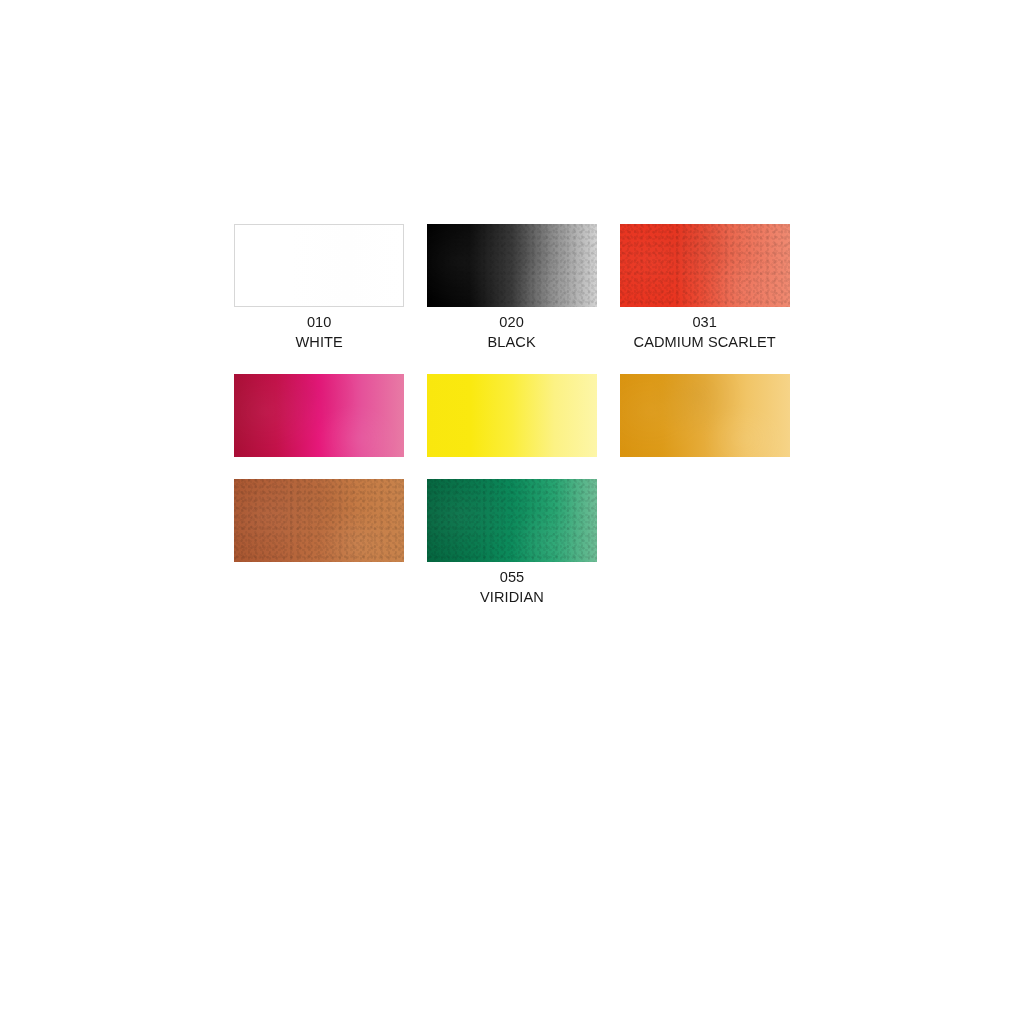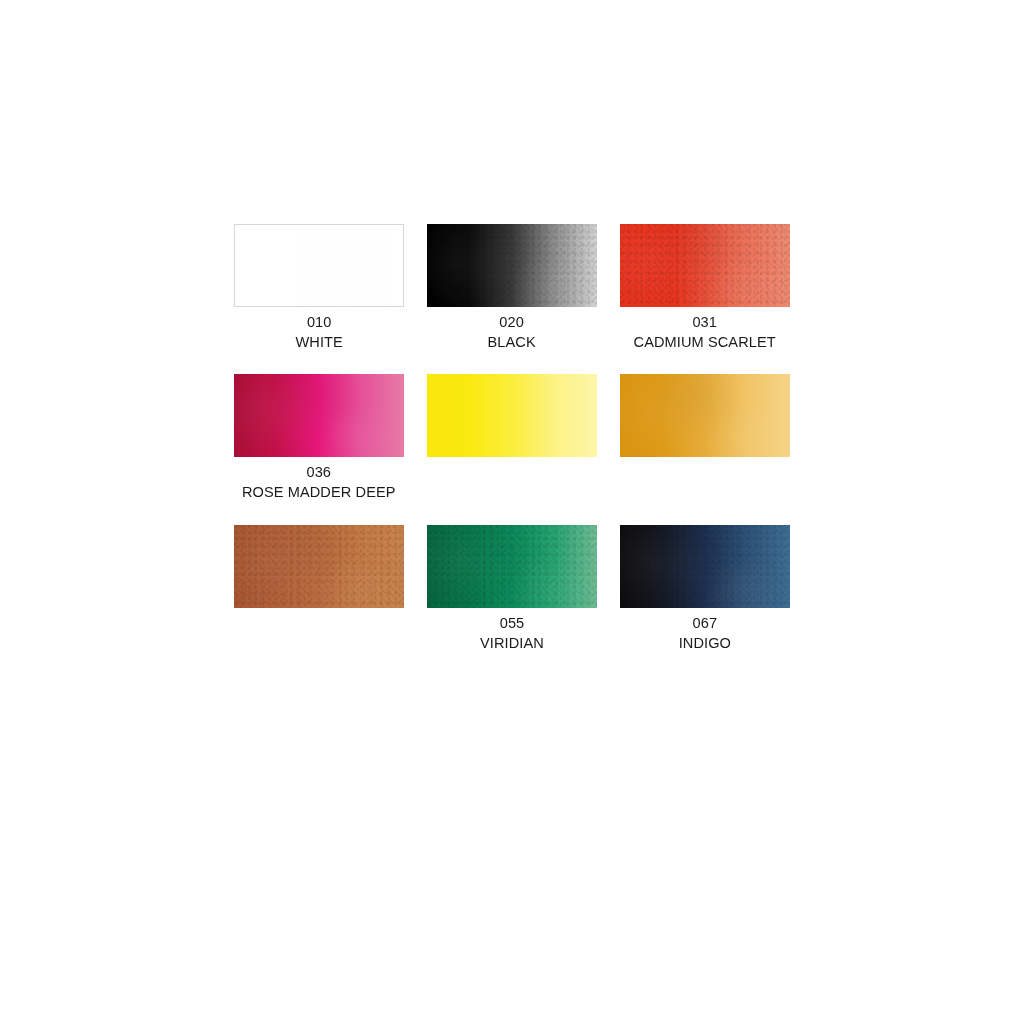"036" div.swatch-label { html: <div> <span>036</span> <span>ROSE MADDER DEEP</span> </div> -> none }
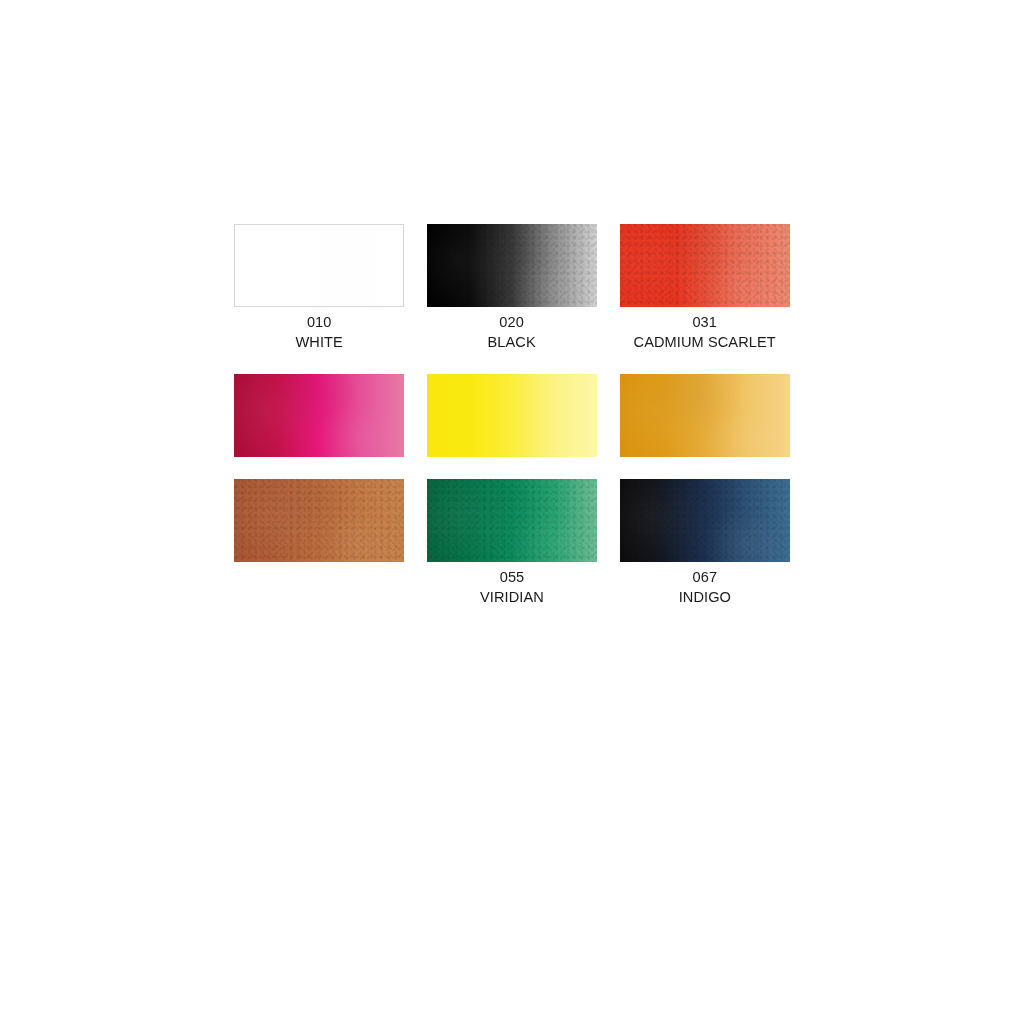"067" div.swatch-cell { html: <div> <div> <div></div> <div></div> <div></div> </div> <div> <span>067</span> <span>INDIGO</span> </div> </div> -> none }
